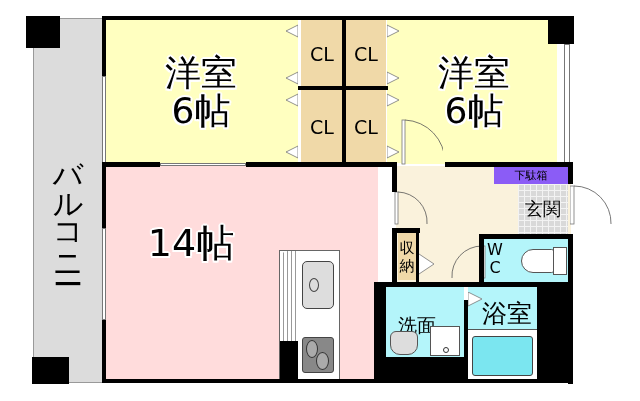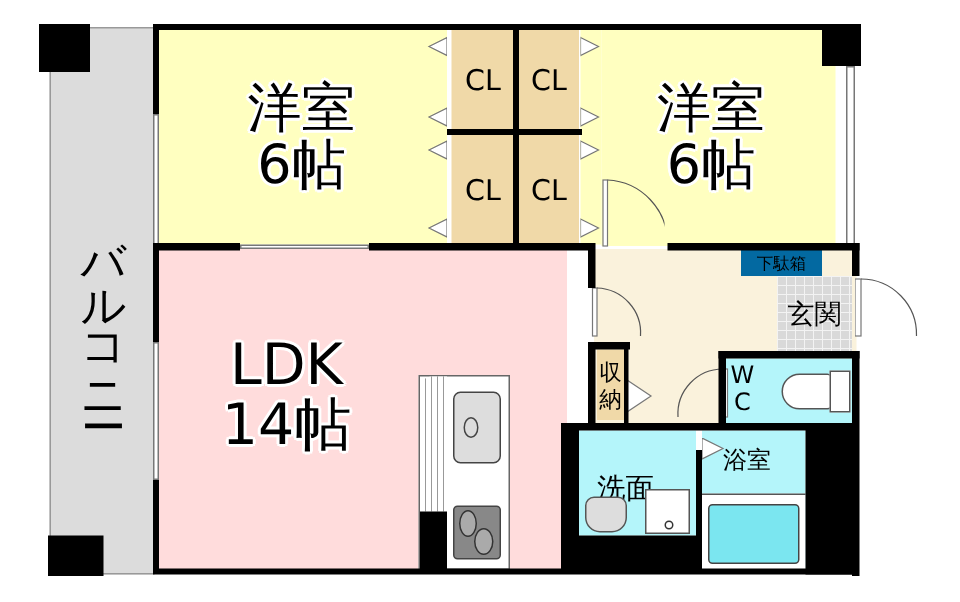"下駄箱" div.abs { background: #0369a1 -> #8b5cf6; width: 54px -> 74px }
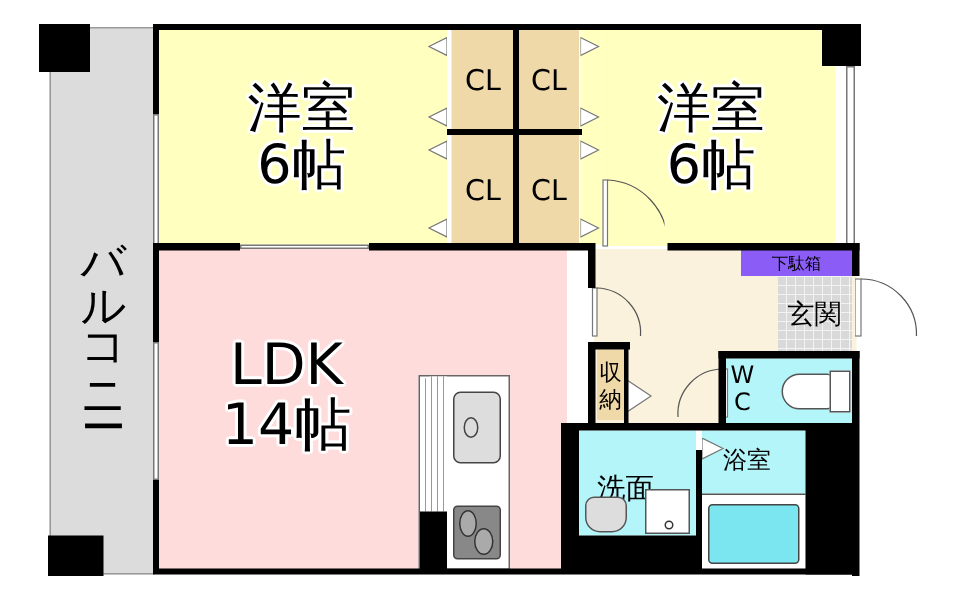"LDK" div { html: <div>LDK</div> -> none }
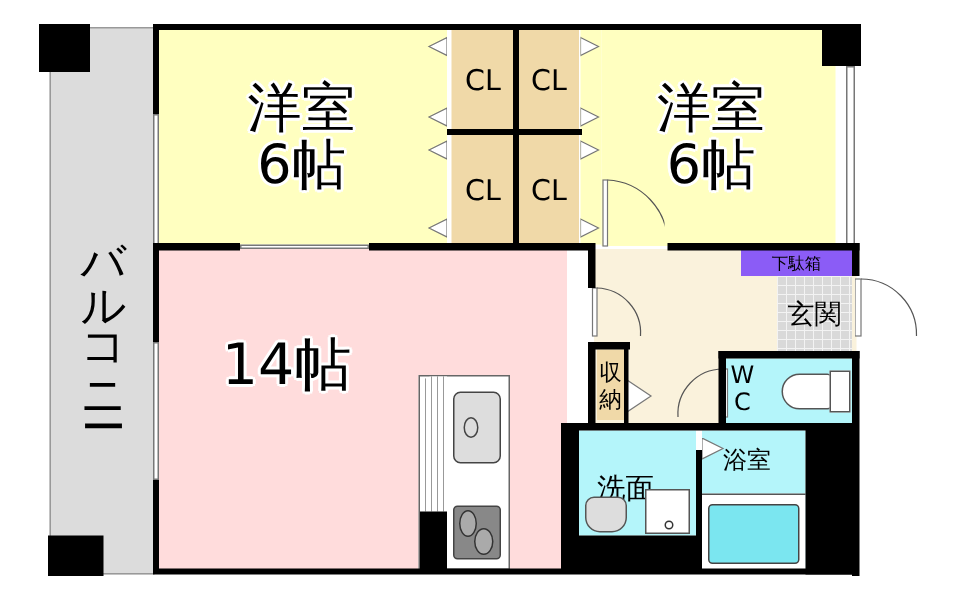"浴室" div.abs { font-size: 16px -> 25px }
